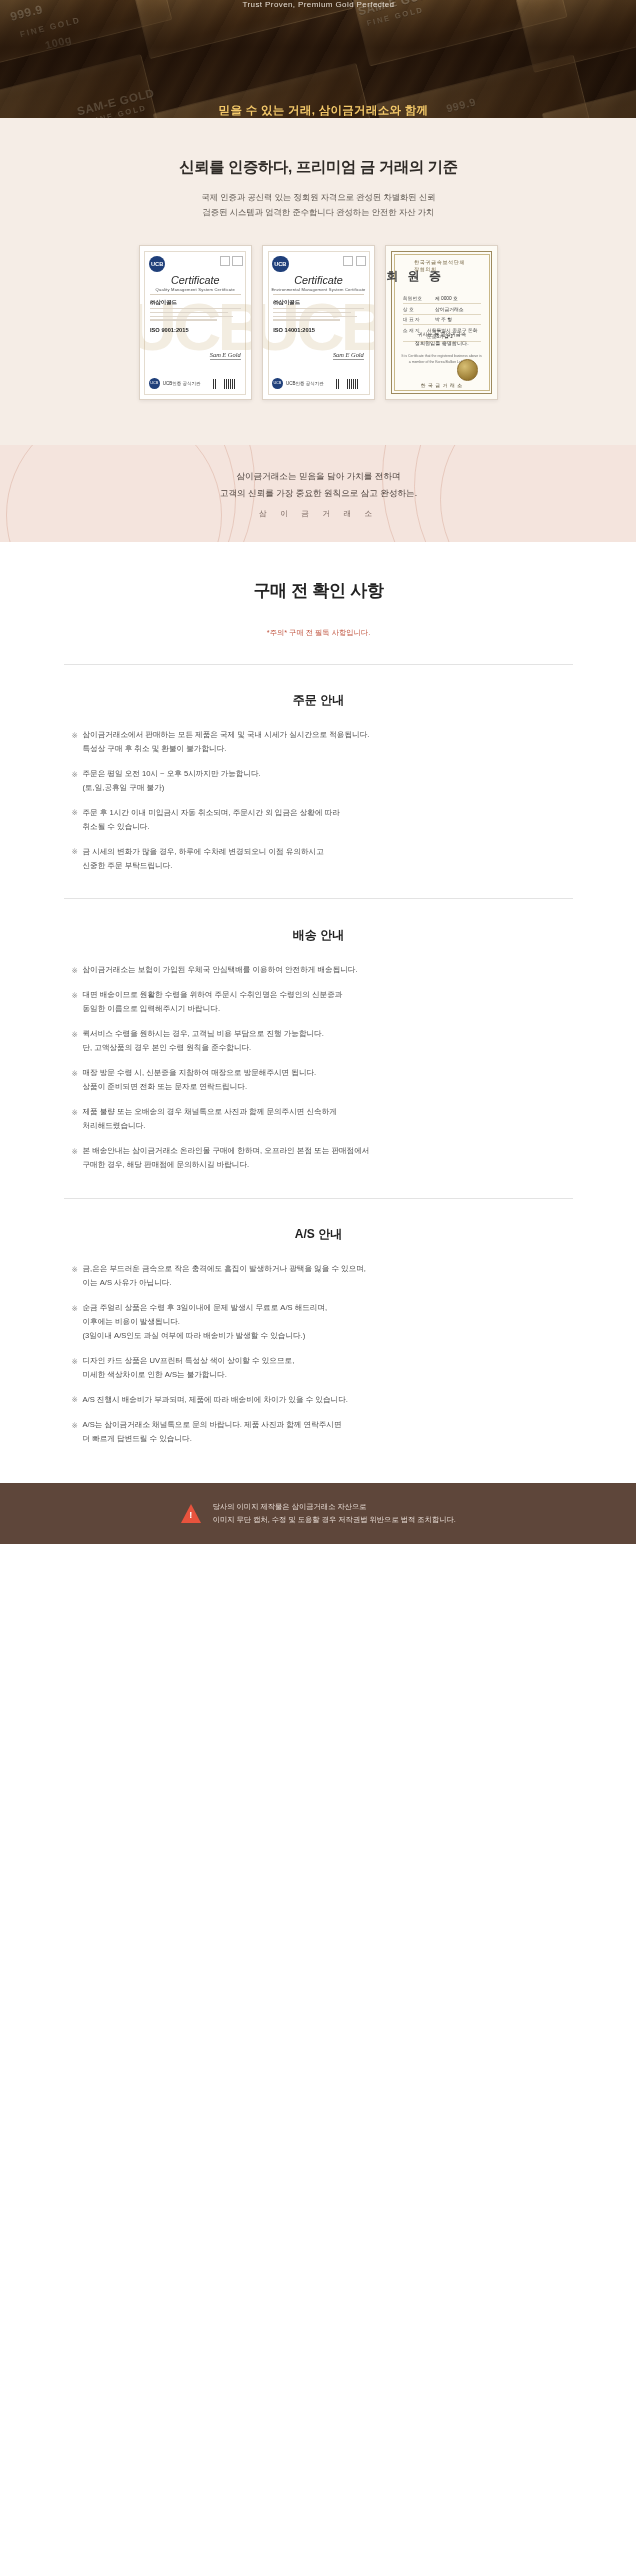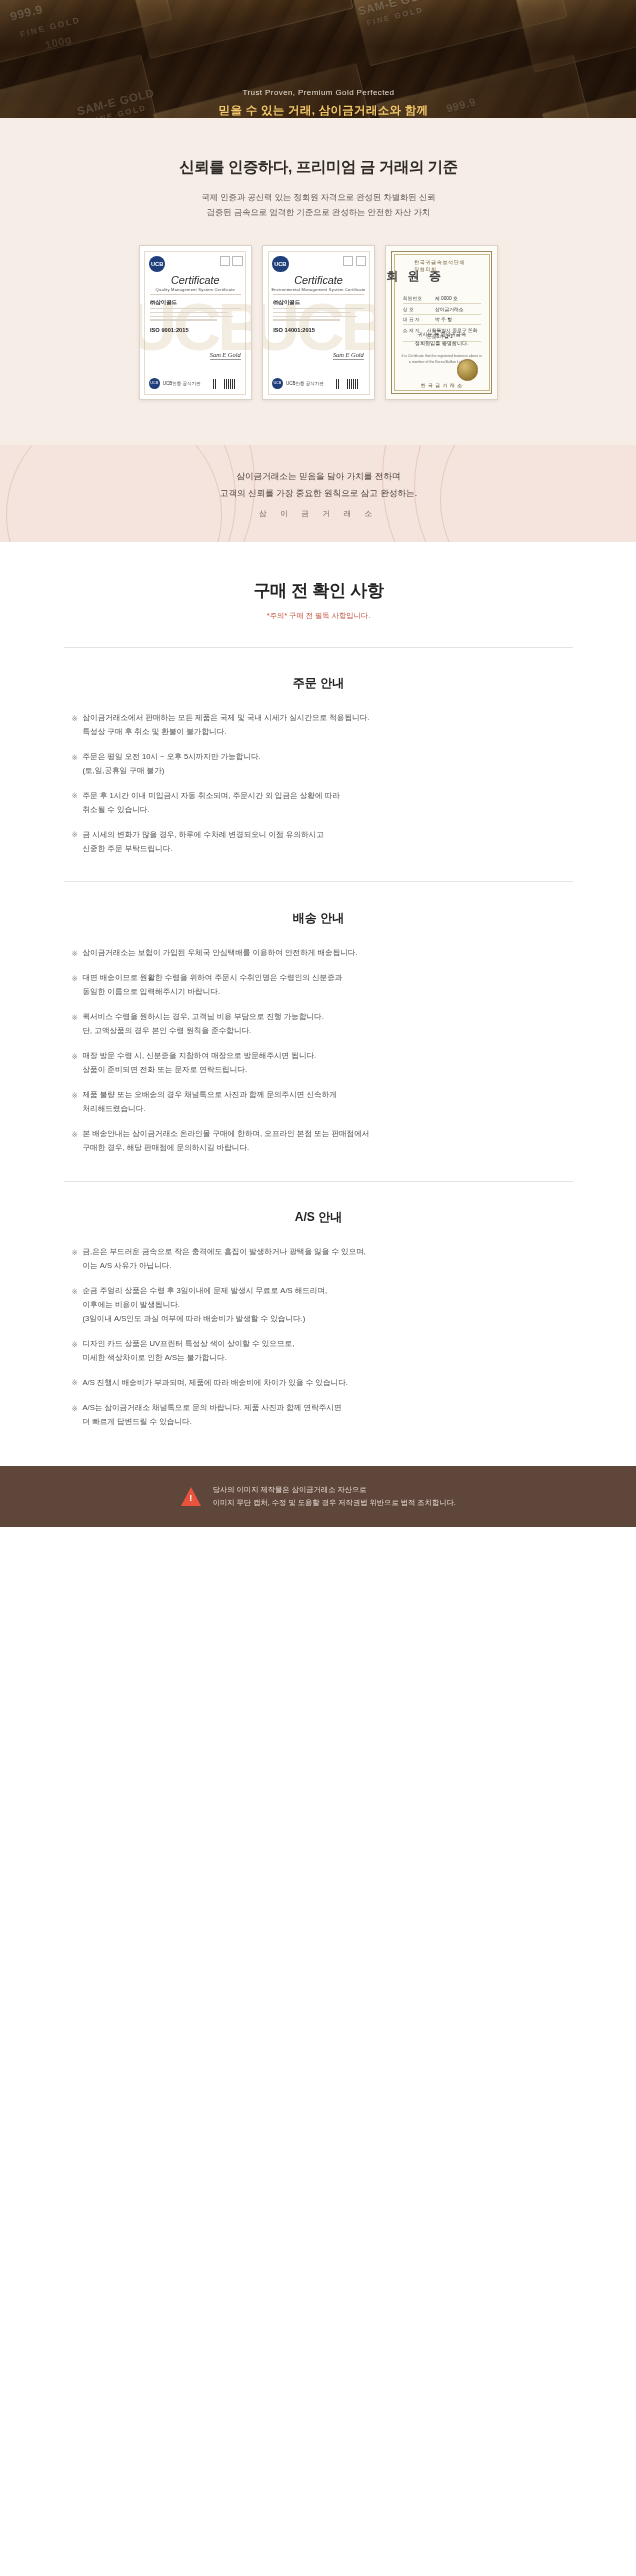"Trust Proven, Premium Gold Perfected" .hero-text { justify-content: flex-end -> space-between }
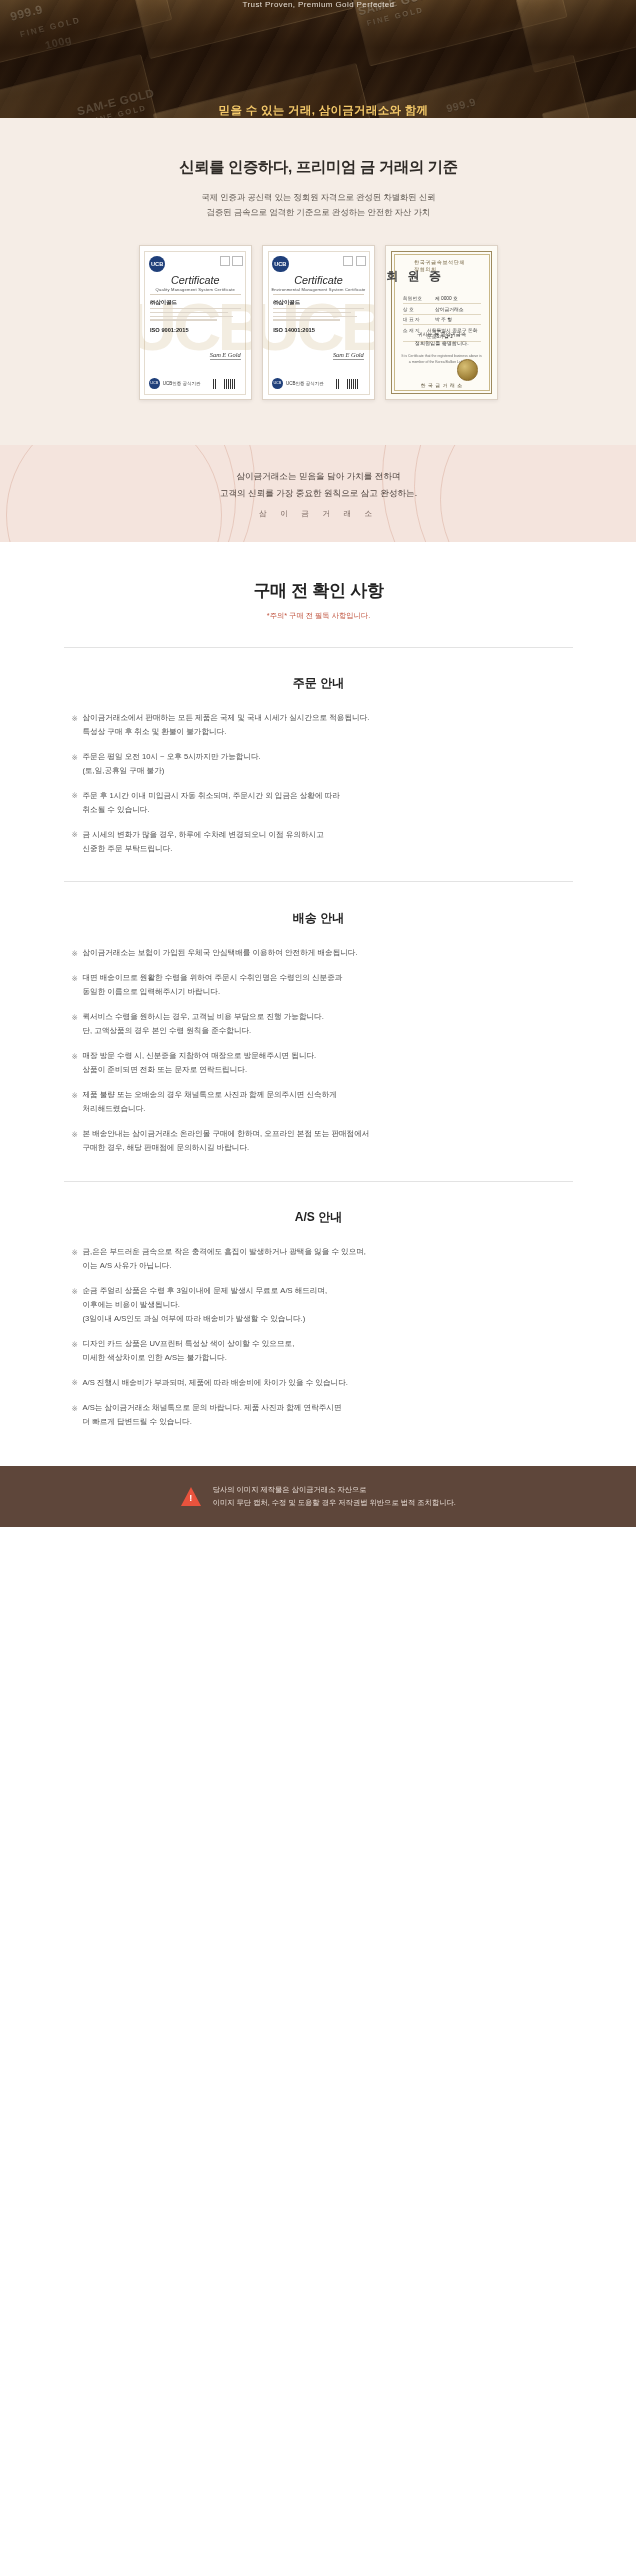"검증된 금속으로 엄격한 기준으로 완성하는" div { text: 금속으로 엄격한 기준으로 -> 시스템과 엄격한 준수합니다 }
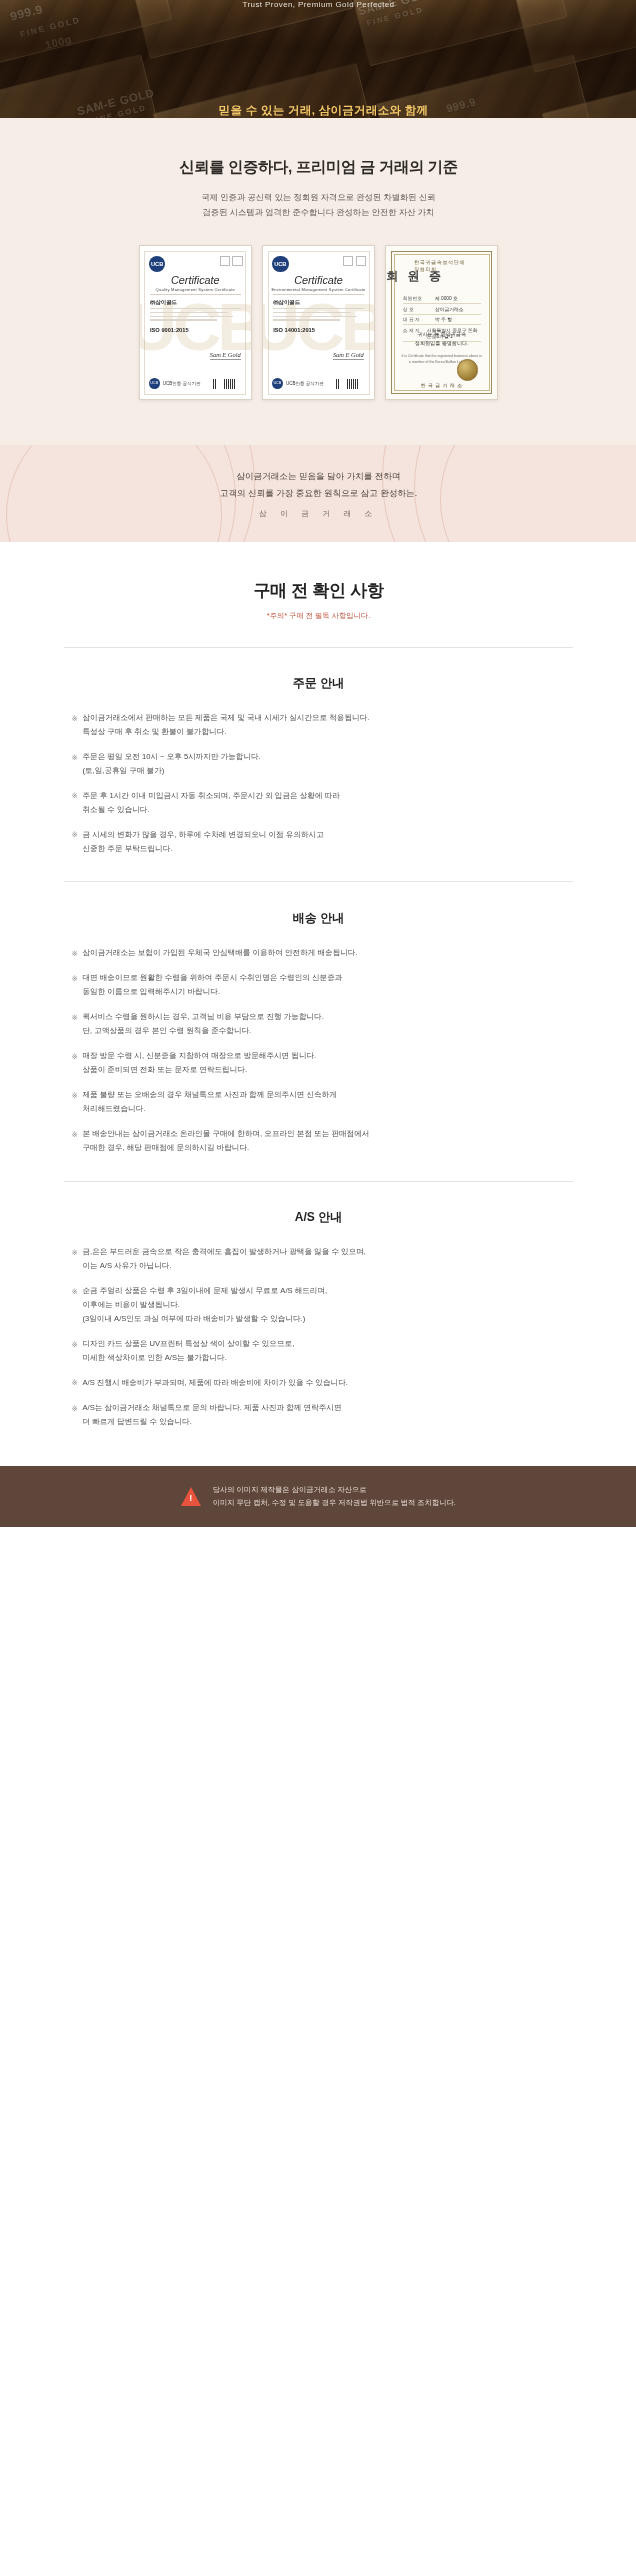"*주의* 구매 전 필독 사항입니다." .notice-sub { margin-top: 9px -> 26px }
